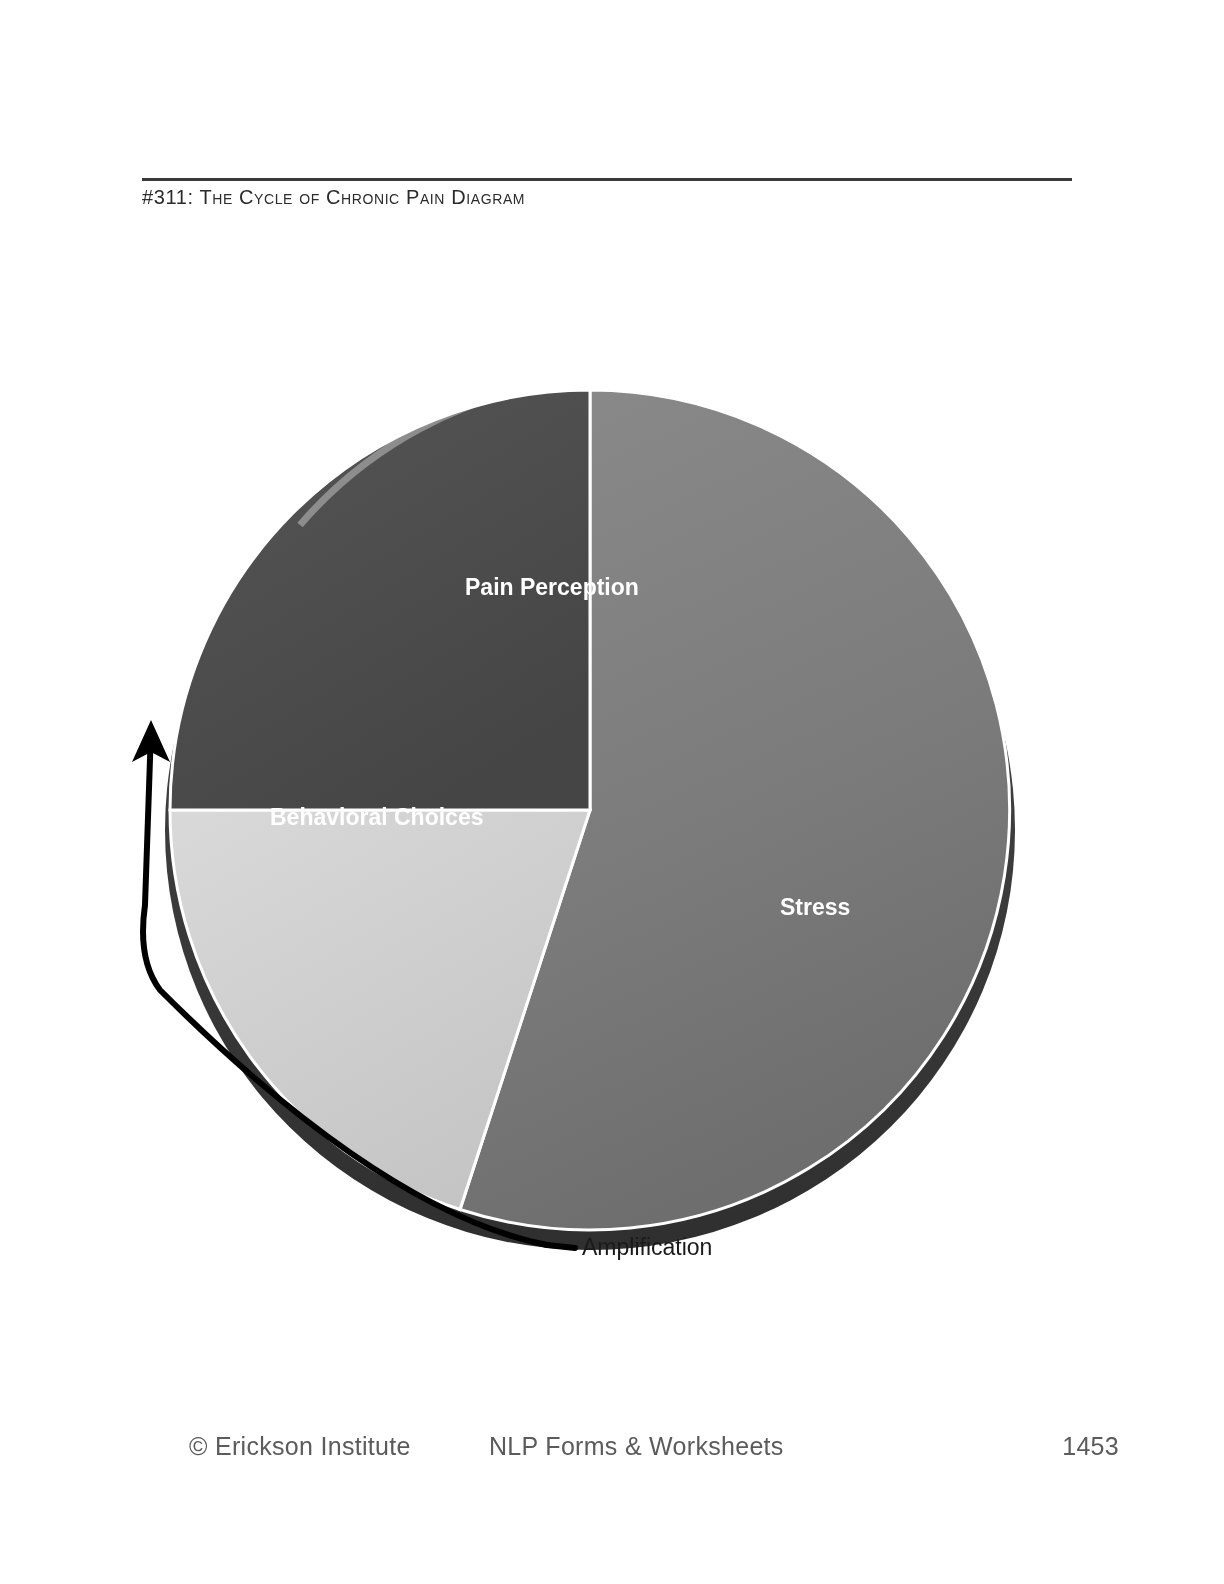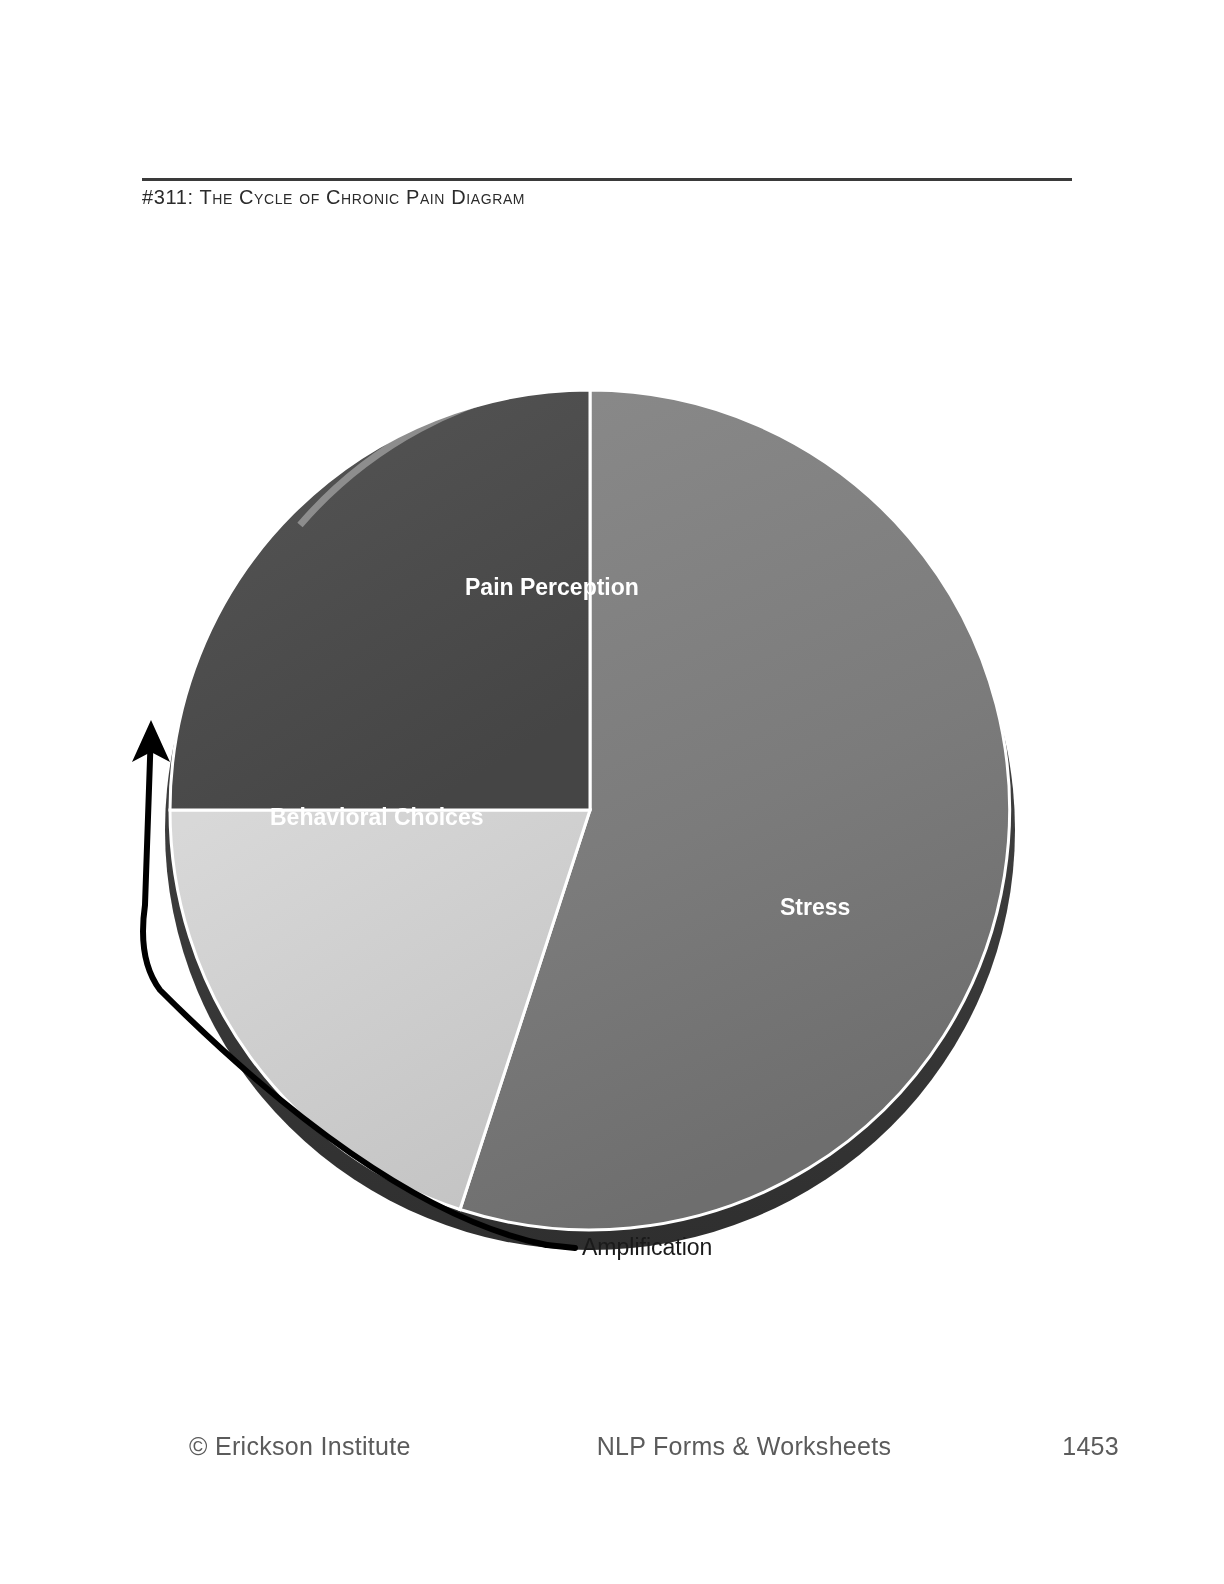"NLP Forms & Worksheets" .footer .center { text-align: center -> left }
